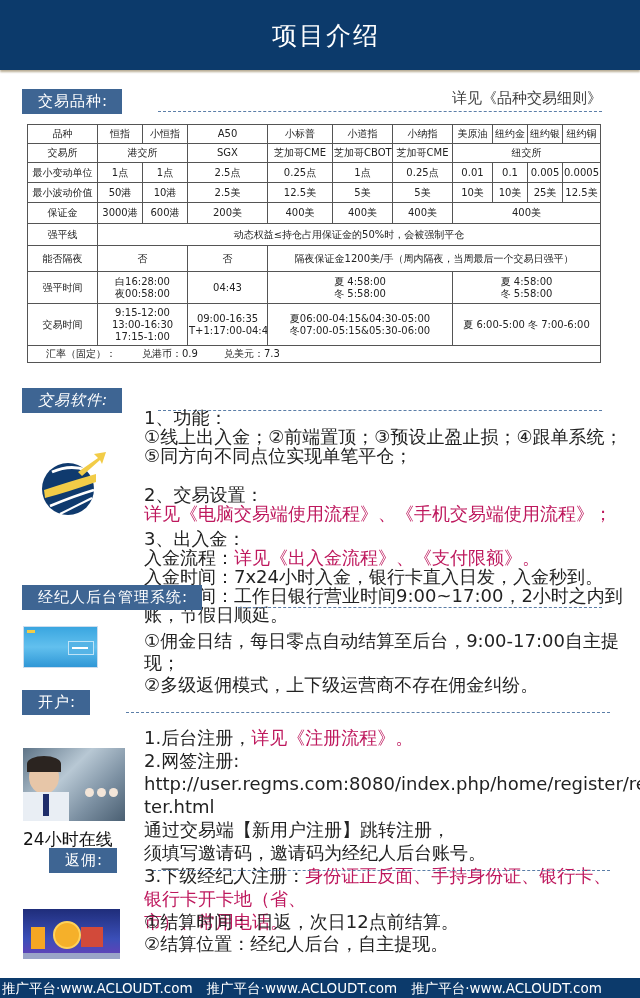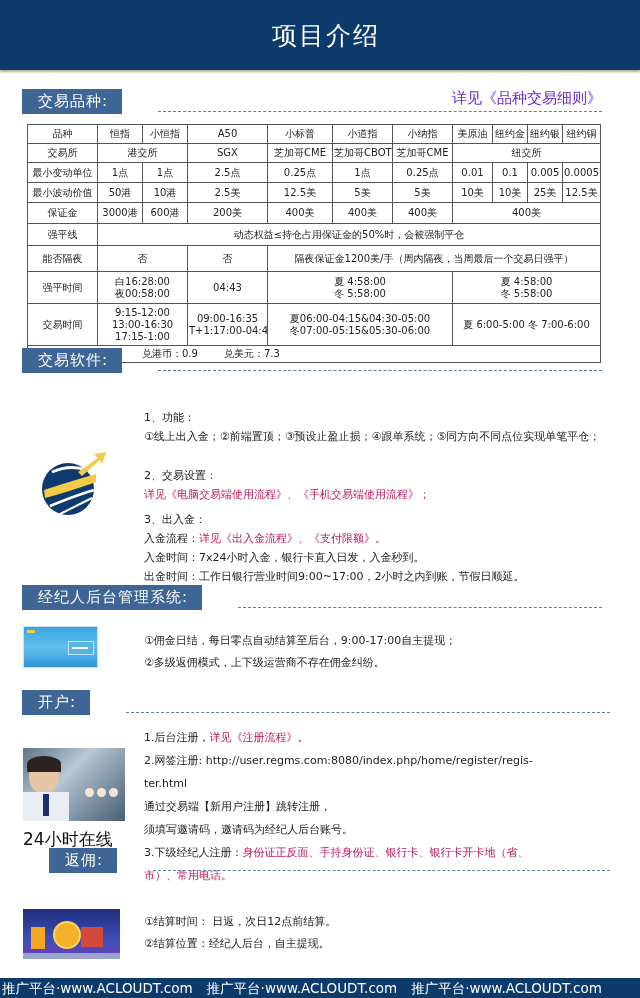"详见《品种交易细则》" .sec-link { color: #6d28d9 -> #404040 }
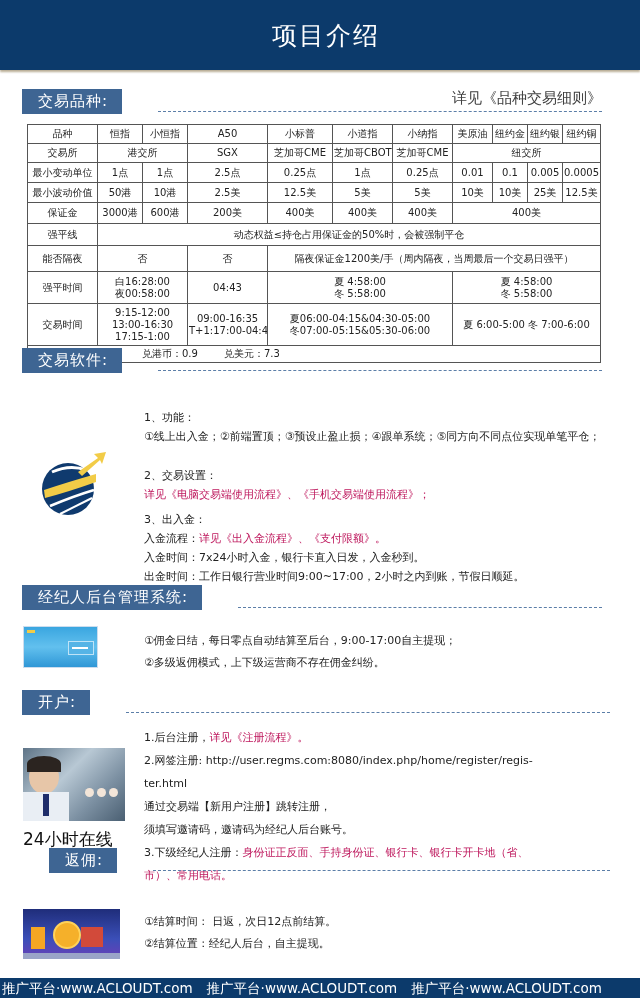"交易软件:" div.sec-head { font-style: none -> italic; top: 348px -> 388px }
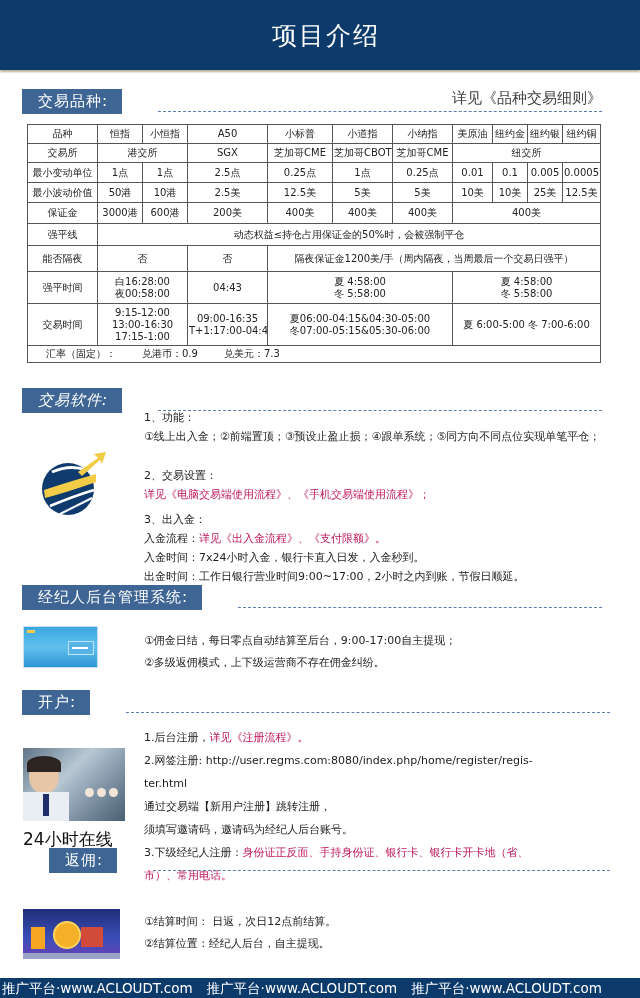"1、功能：" .body-text { font-size: 11px -> 18px }
